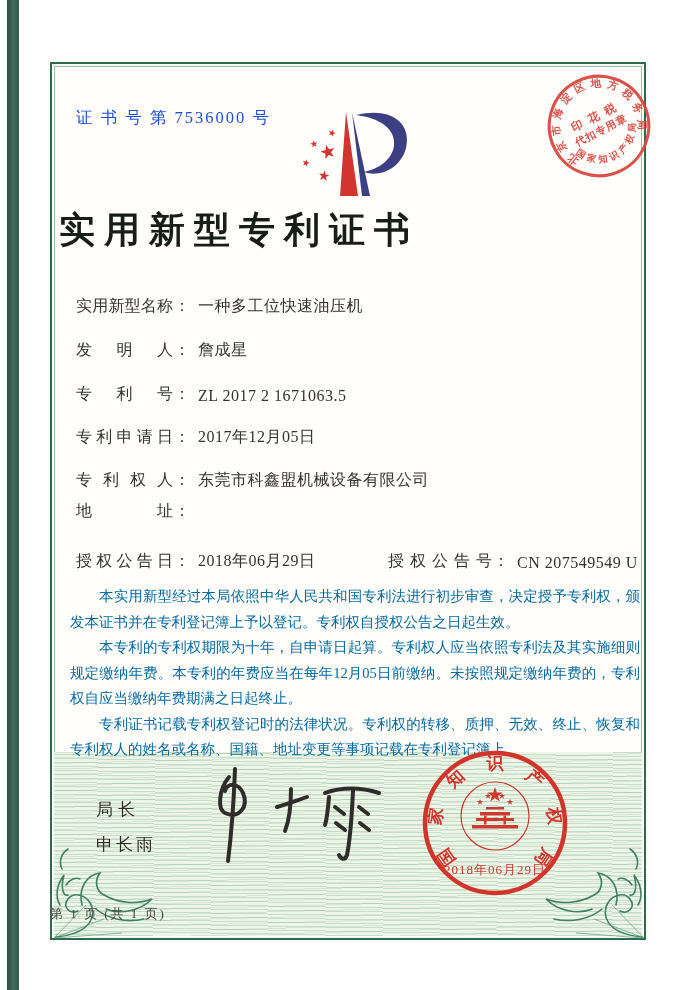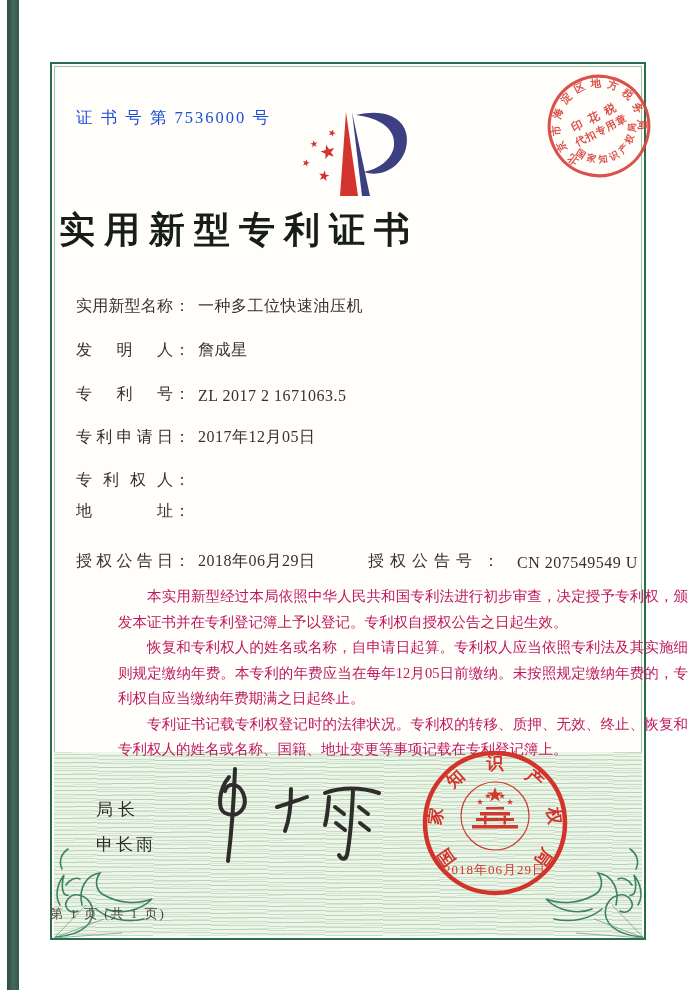"东莞市科鑫盟机械设备有限公司" span.val { html: none -> <span>东莞市科鑫盟机械设备有限公司</span> }
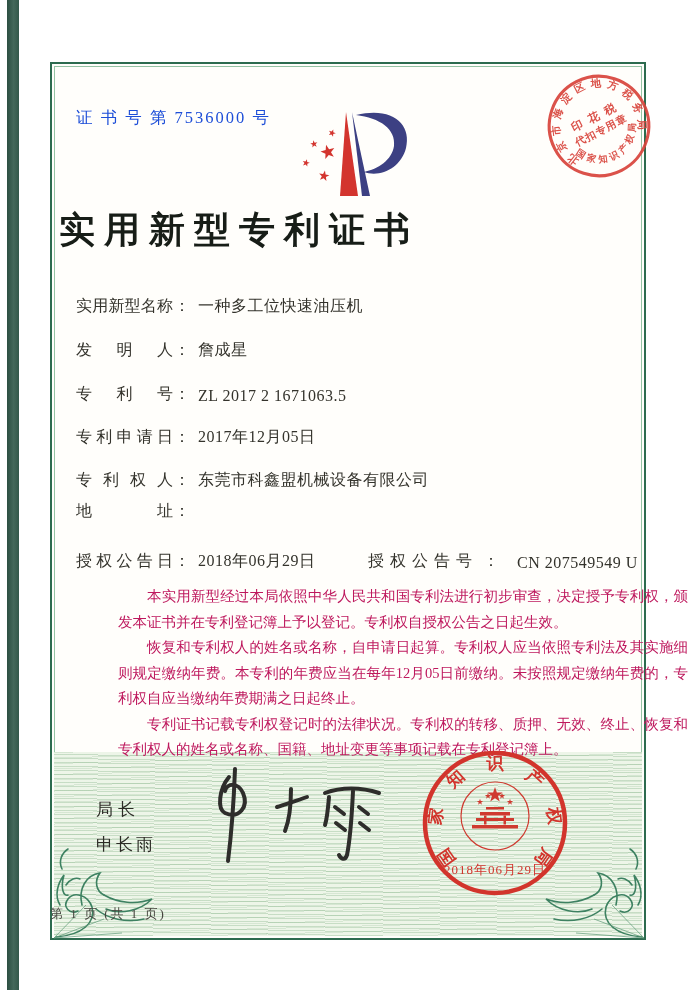"授权公告号" .row.r7b { gap: 10px -> none; left: 368px -> 388px }
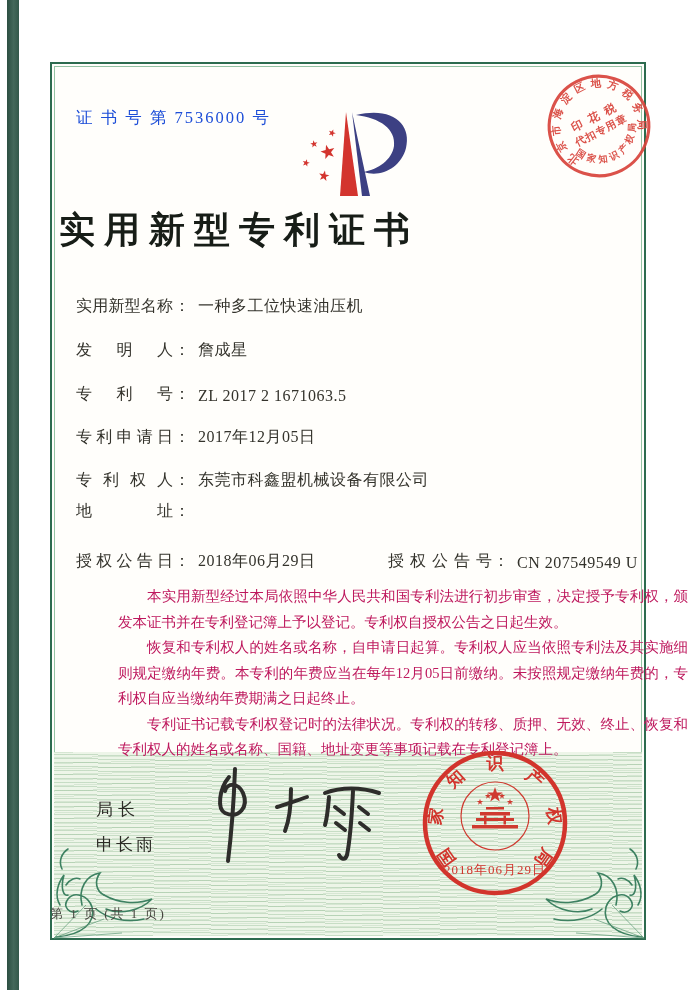"本实用新型经过本局依照中华人民共和国专利法进行初步审查，决定授予专利权，颁发本证" .paras { color: #be185d -> #0369a1; margin-left: 48px -> none }
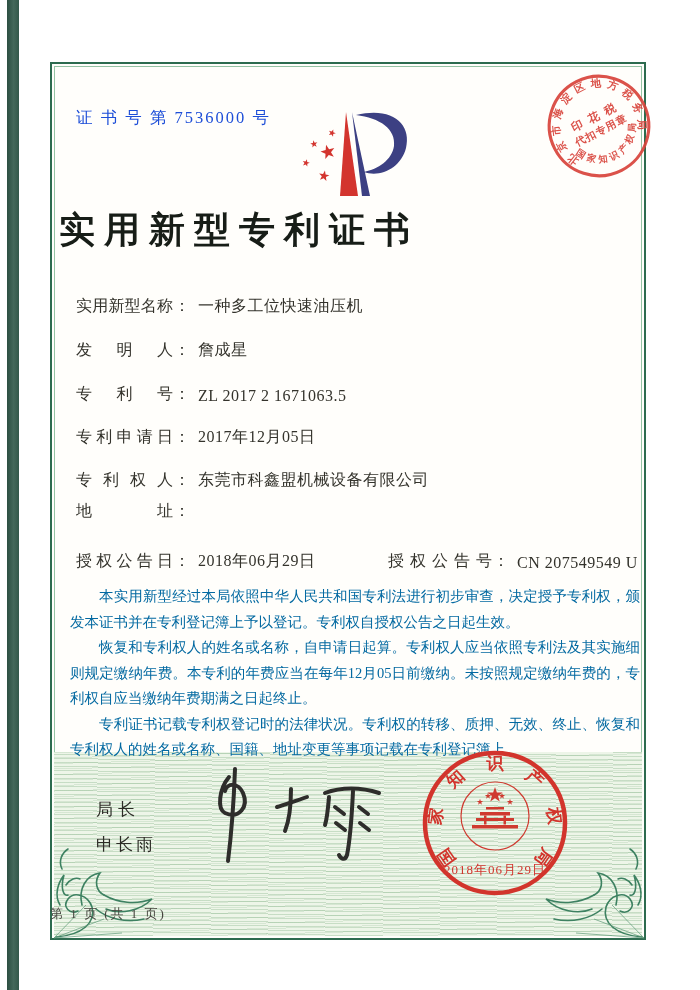"恢复和专利权人的姓名或名称，自申请日起算。专利权人应当依照专利法及其实施细则规定" p { text: 恢复和专利权人的姓名或名称 -> 本专利的专利权期限为十年 }
